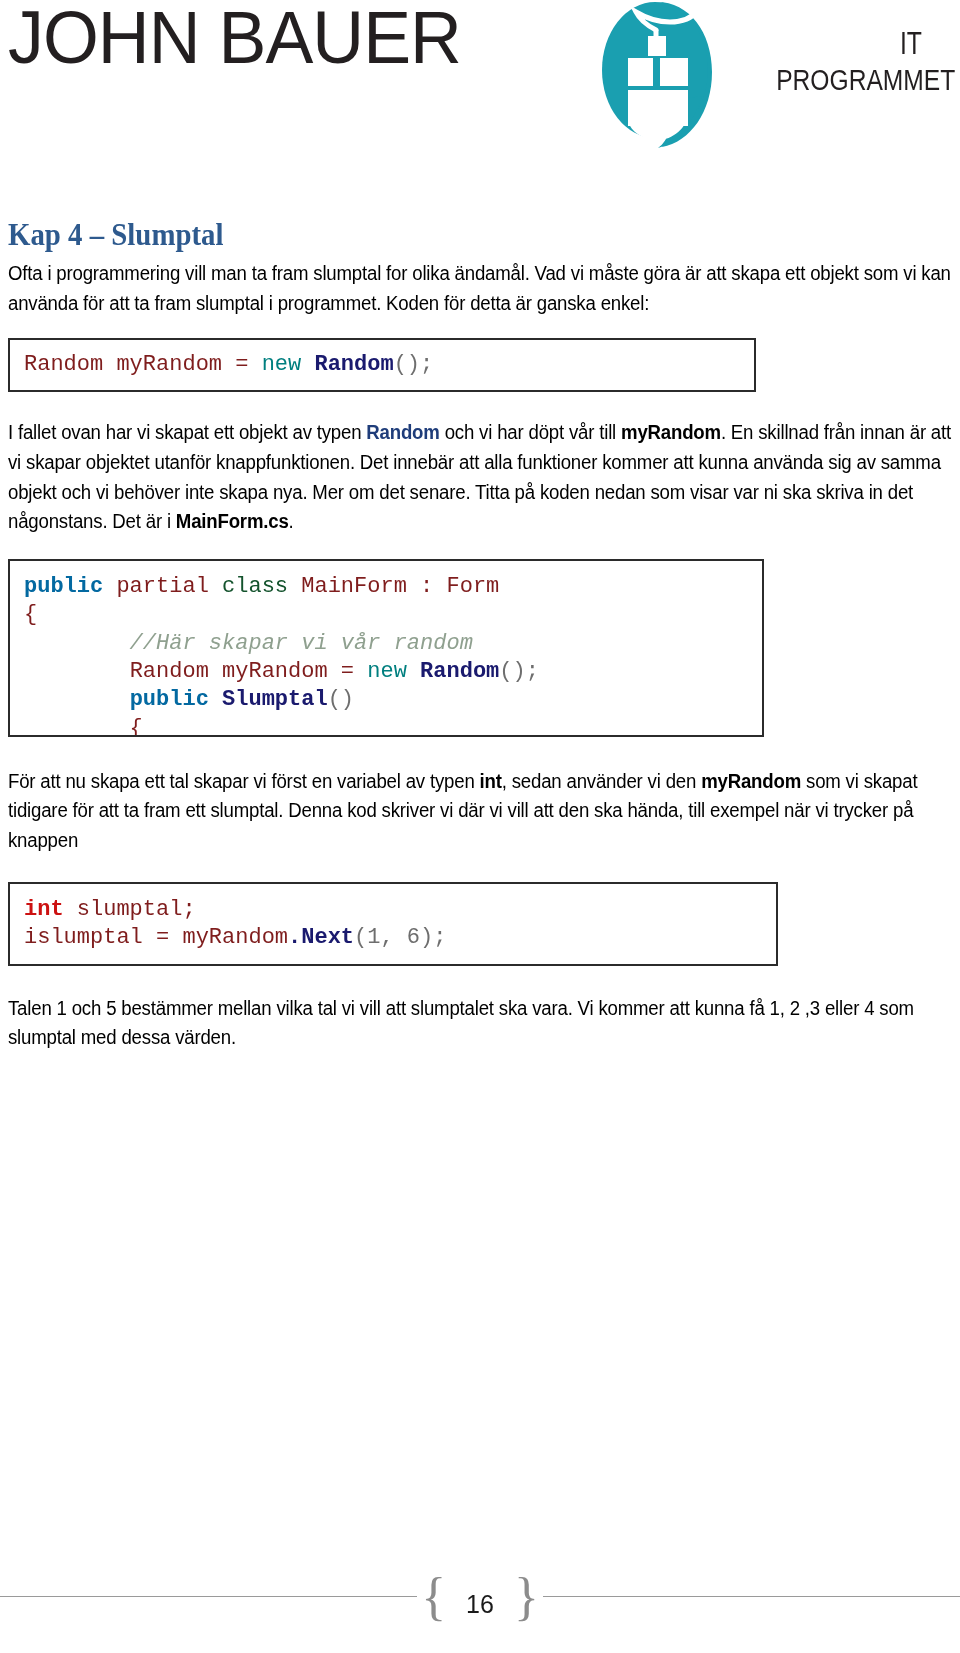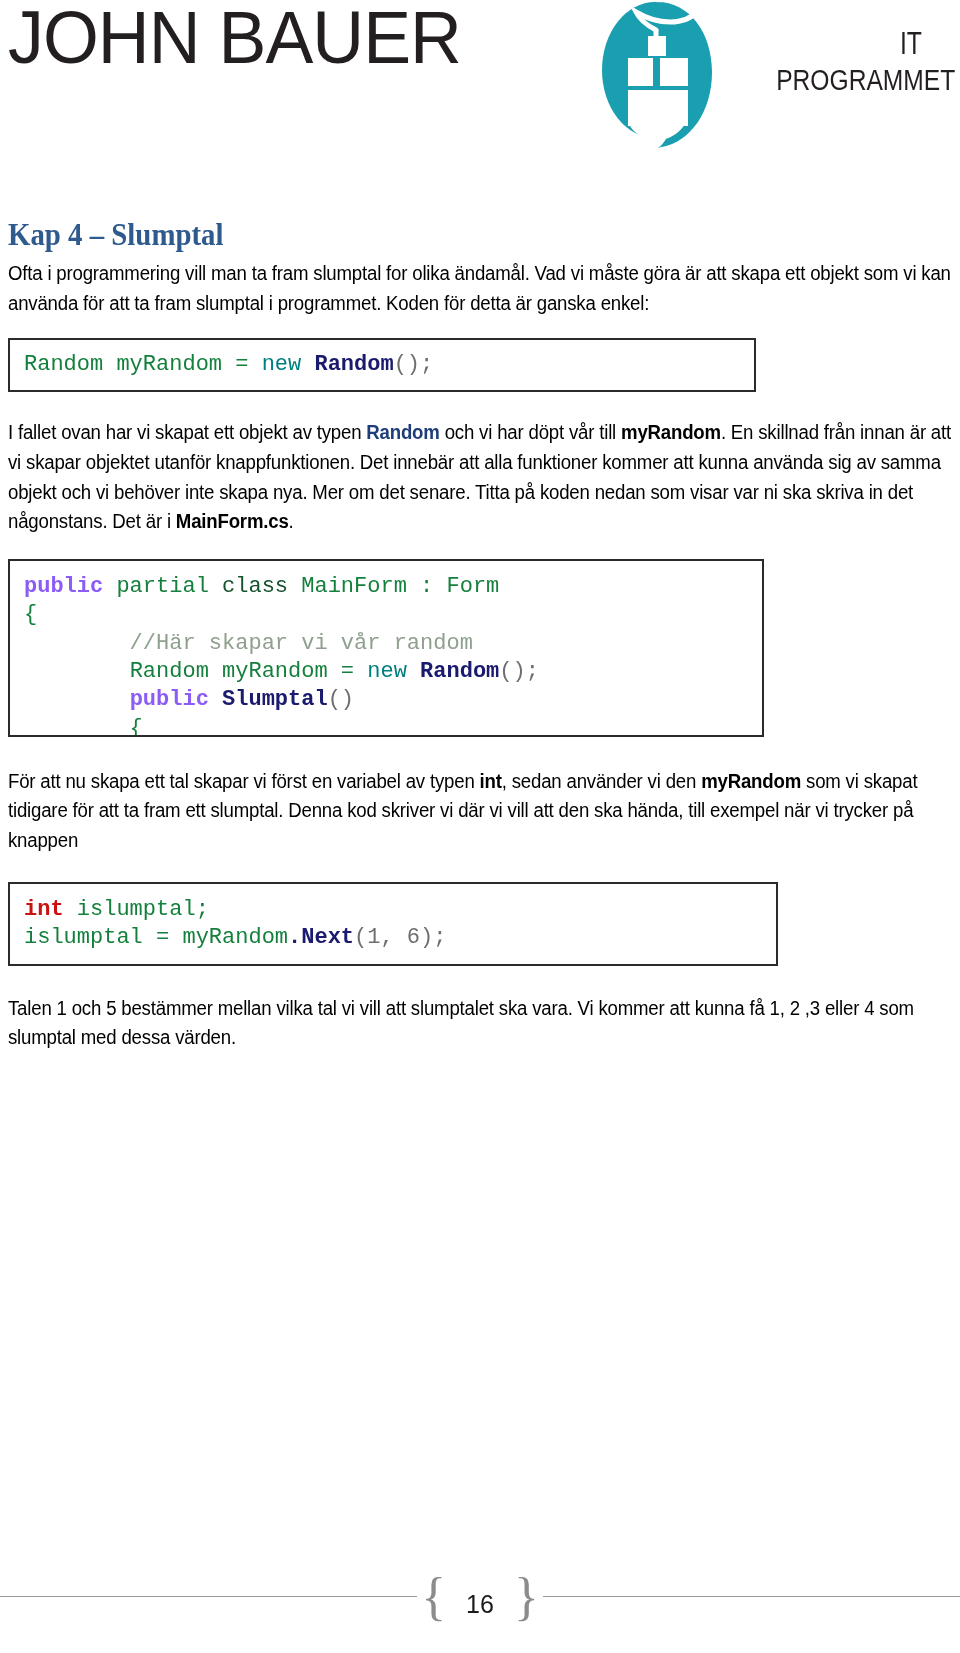"Random myRandom =" .t-gray { color: #15803d -> #7f1d1d }
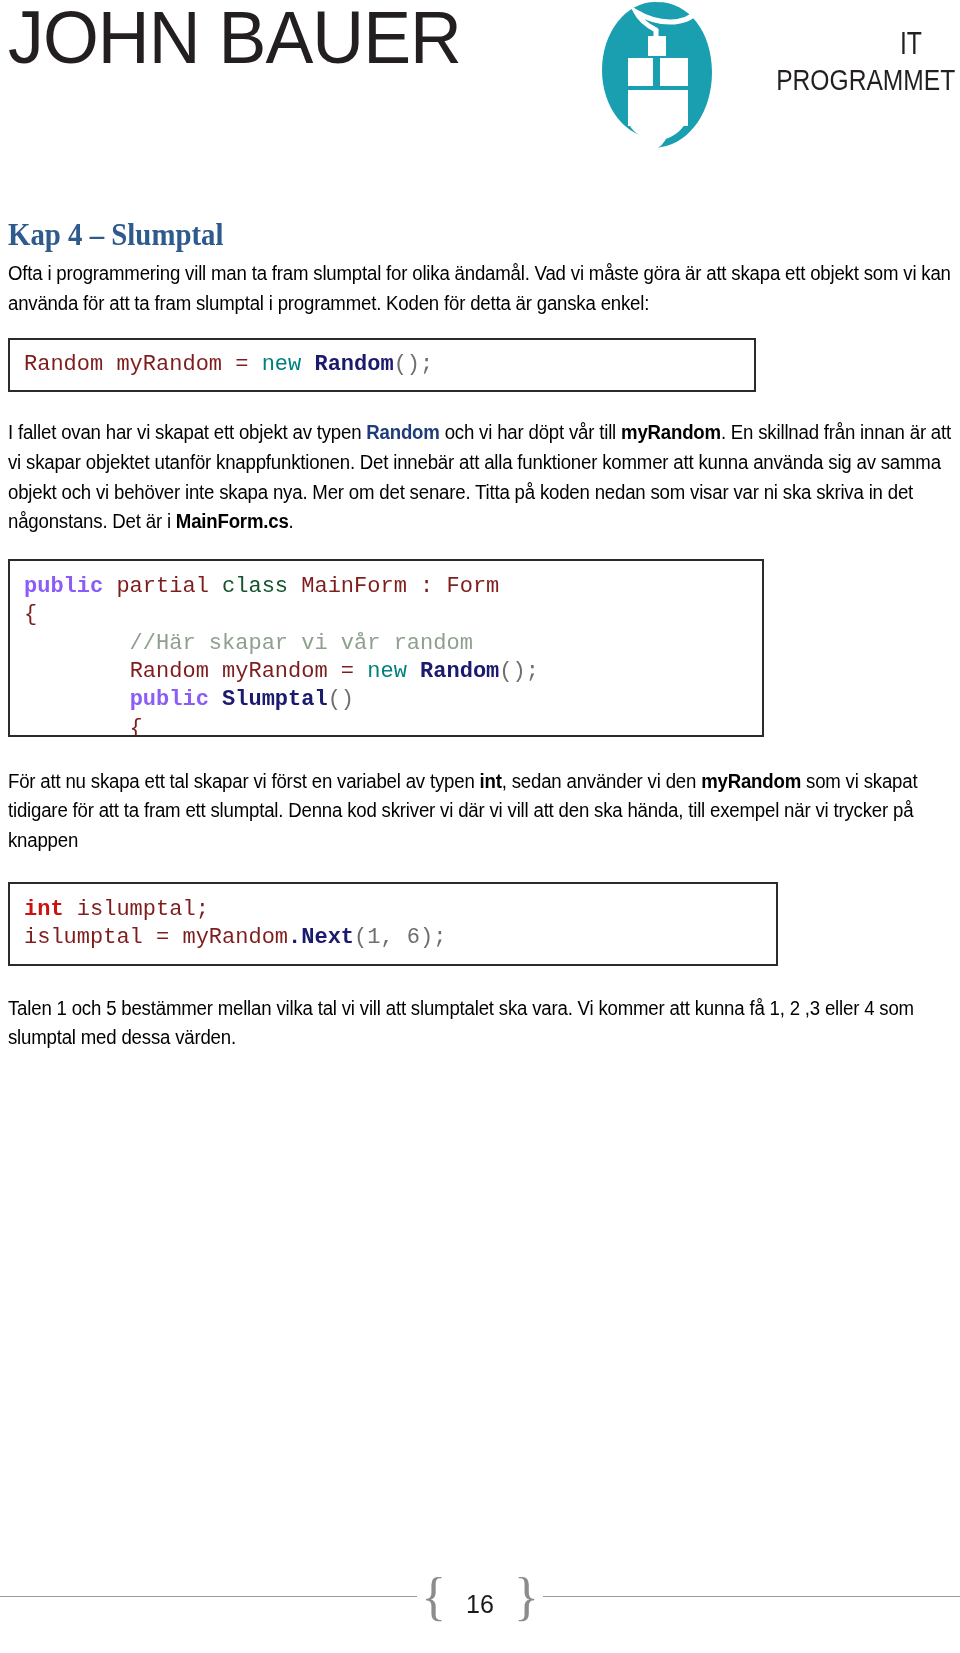"public" .t-public { color: #8b5cf6 -> #0369a1 }
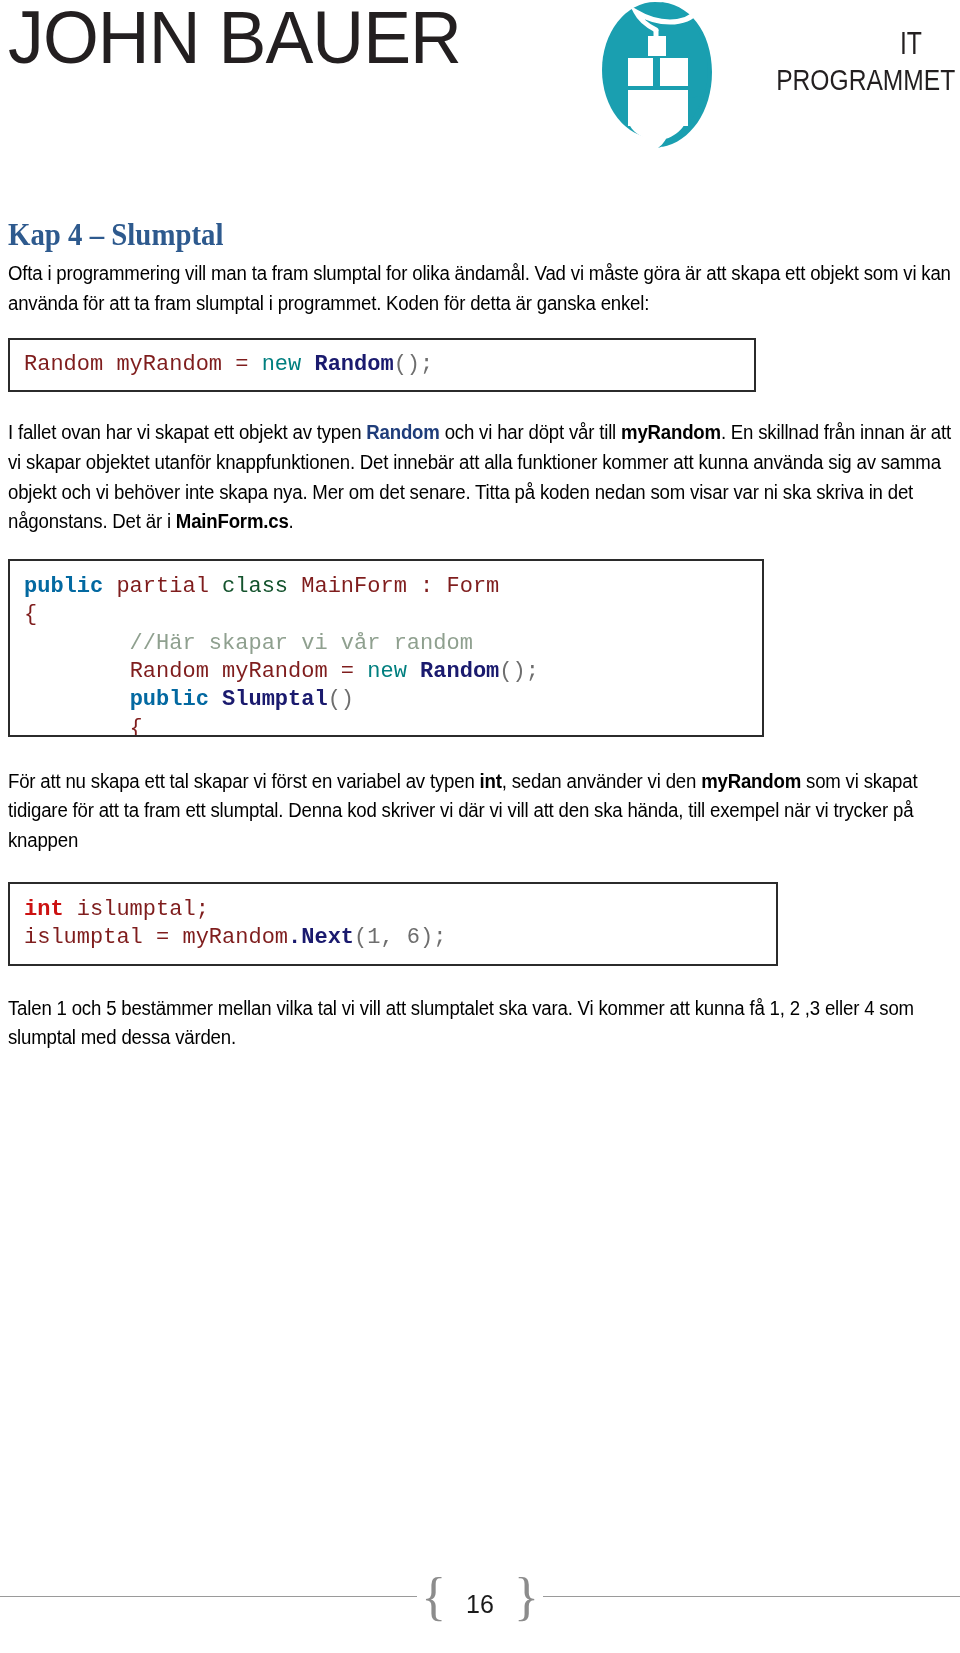"//Här skapar vi vår random" .t-comment { font-style: none -> italic }
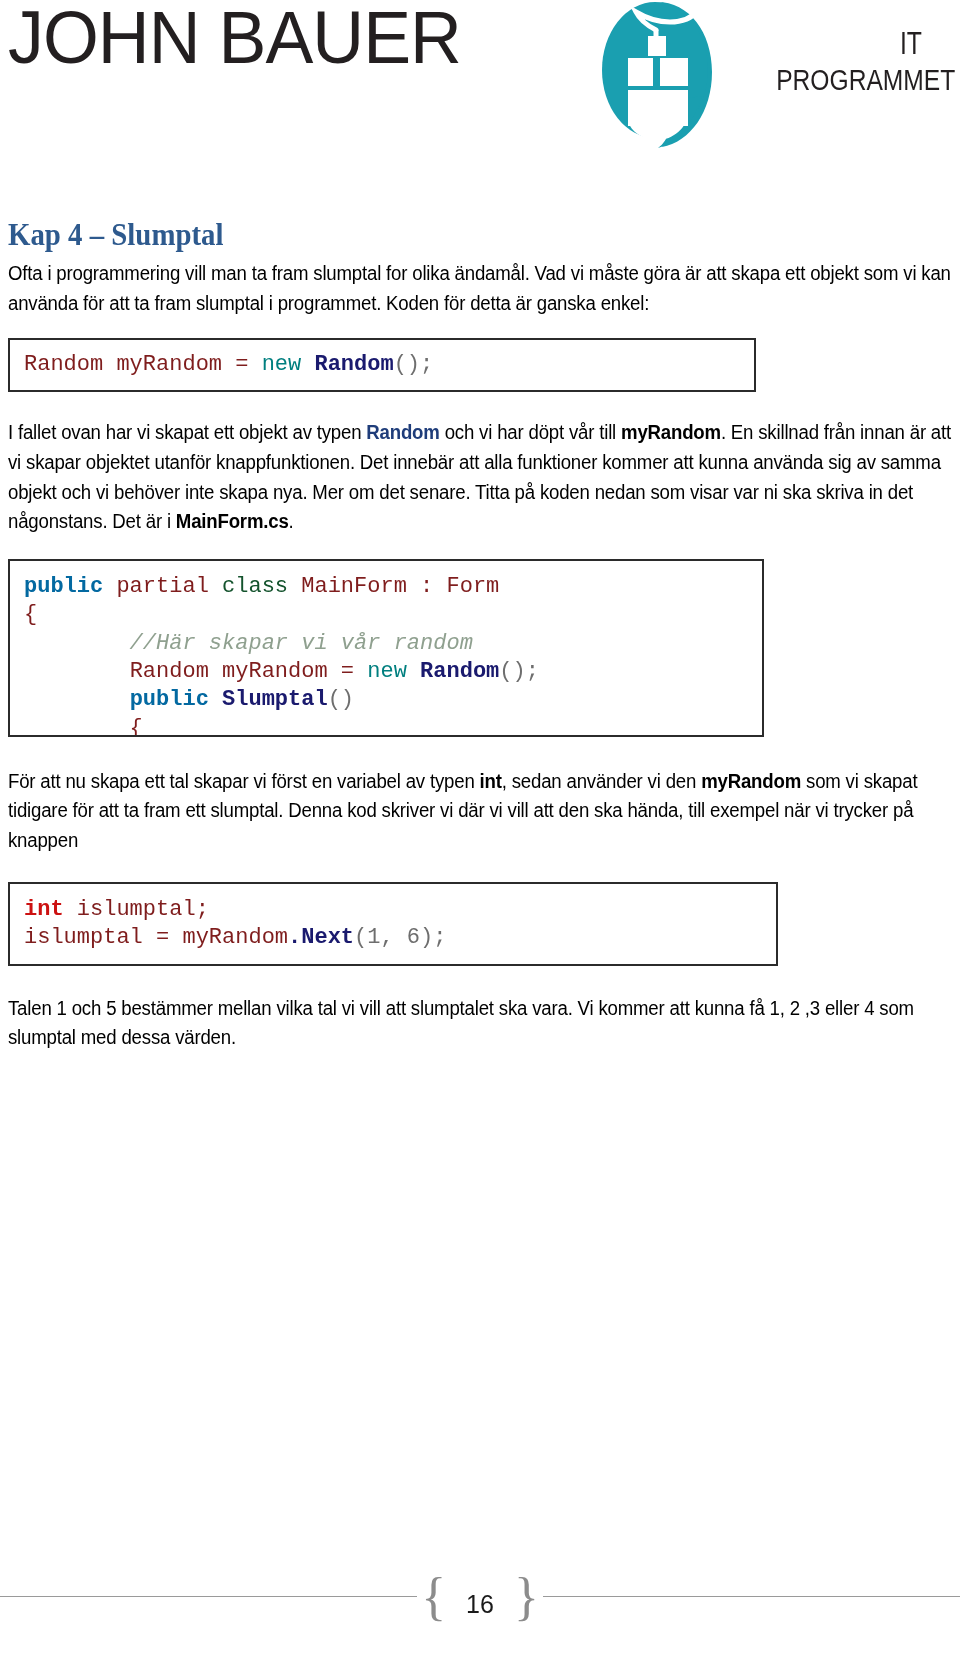"islumptal;" span.t-gray { text: islumptal -> slumptal }
